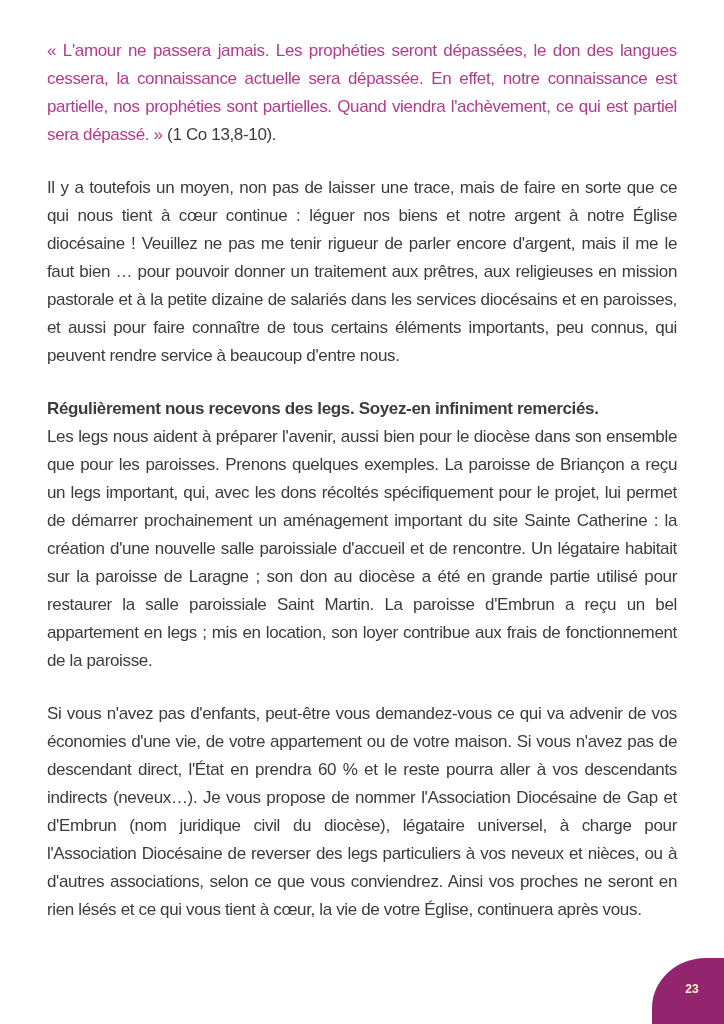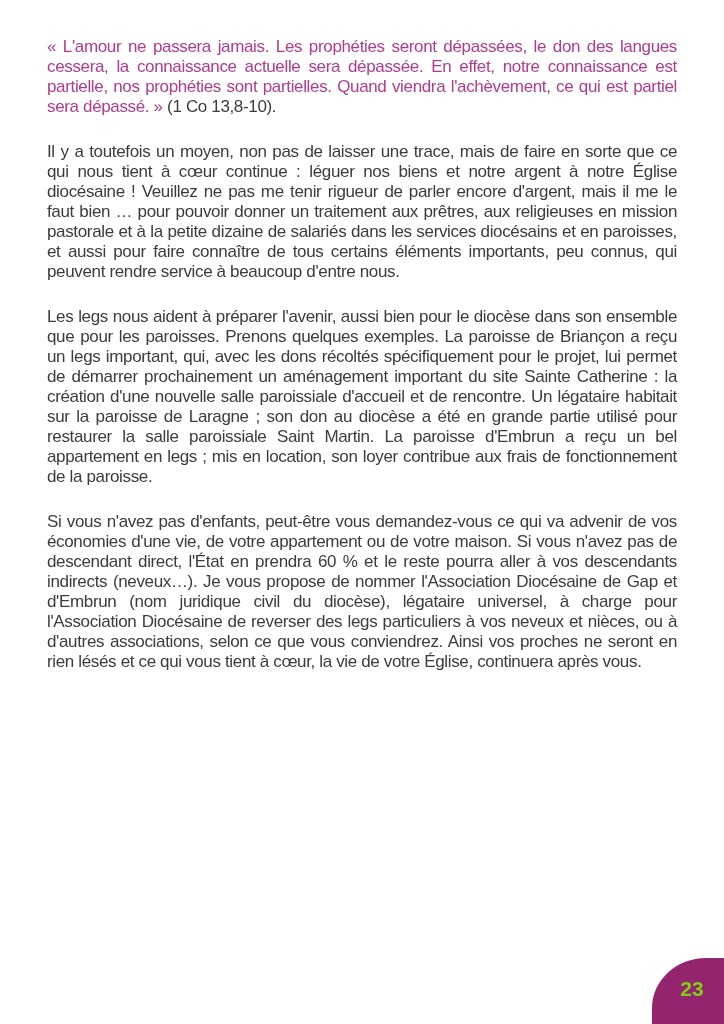"« L'amour ne passera jamais." .para { line-height: 20px -> 28px }
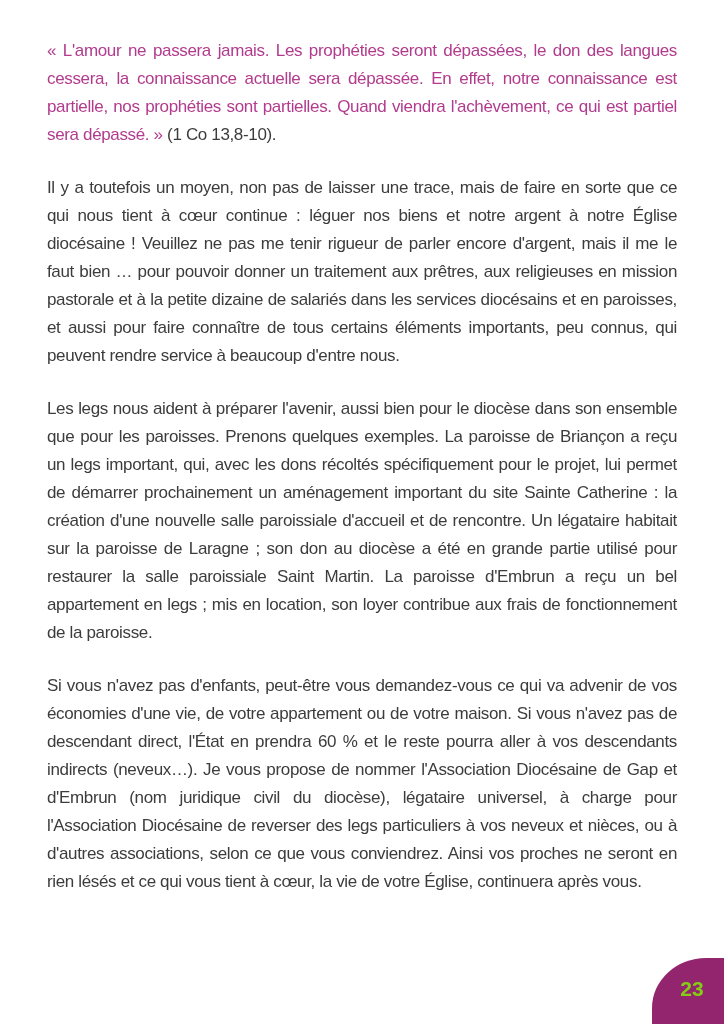"Régulièrement nous recevons des legs." p.para { html: none -> <p>Régulièrement nous recevons des legs. Soyez-en infiniment remerciés.</p> }
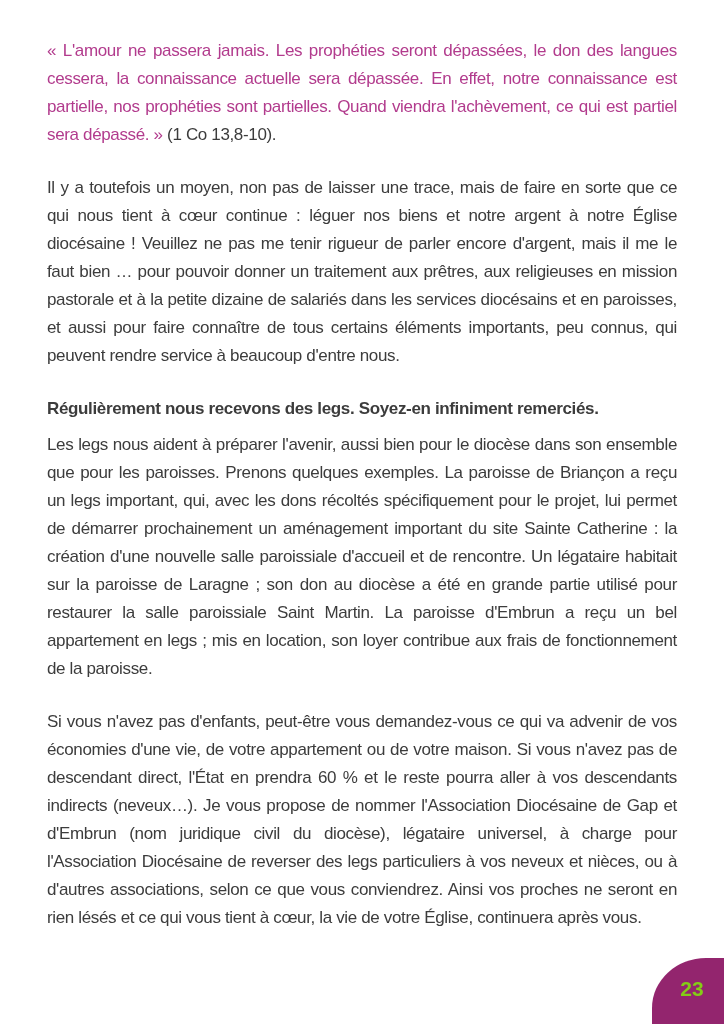"Les legs nous aident à" .legs-body { margin-top: 8px -> 0 }
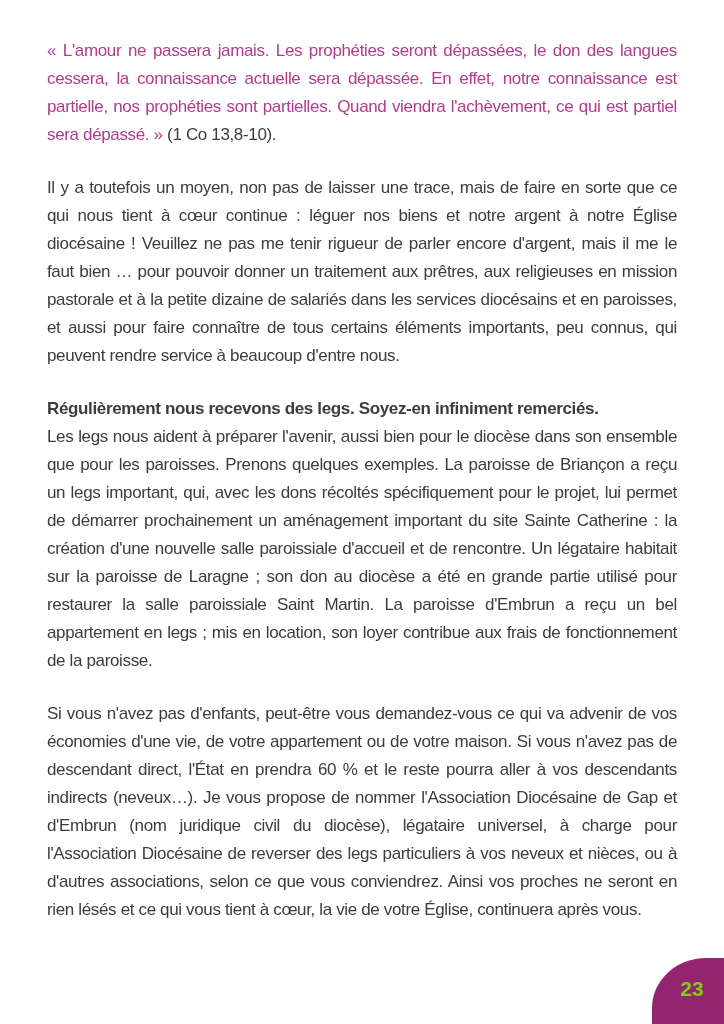"23" .page-number { color: #84cc16 -> #fef9c3; font-size: 21px -> 12px }
